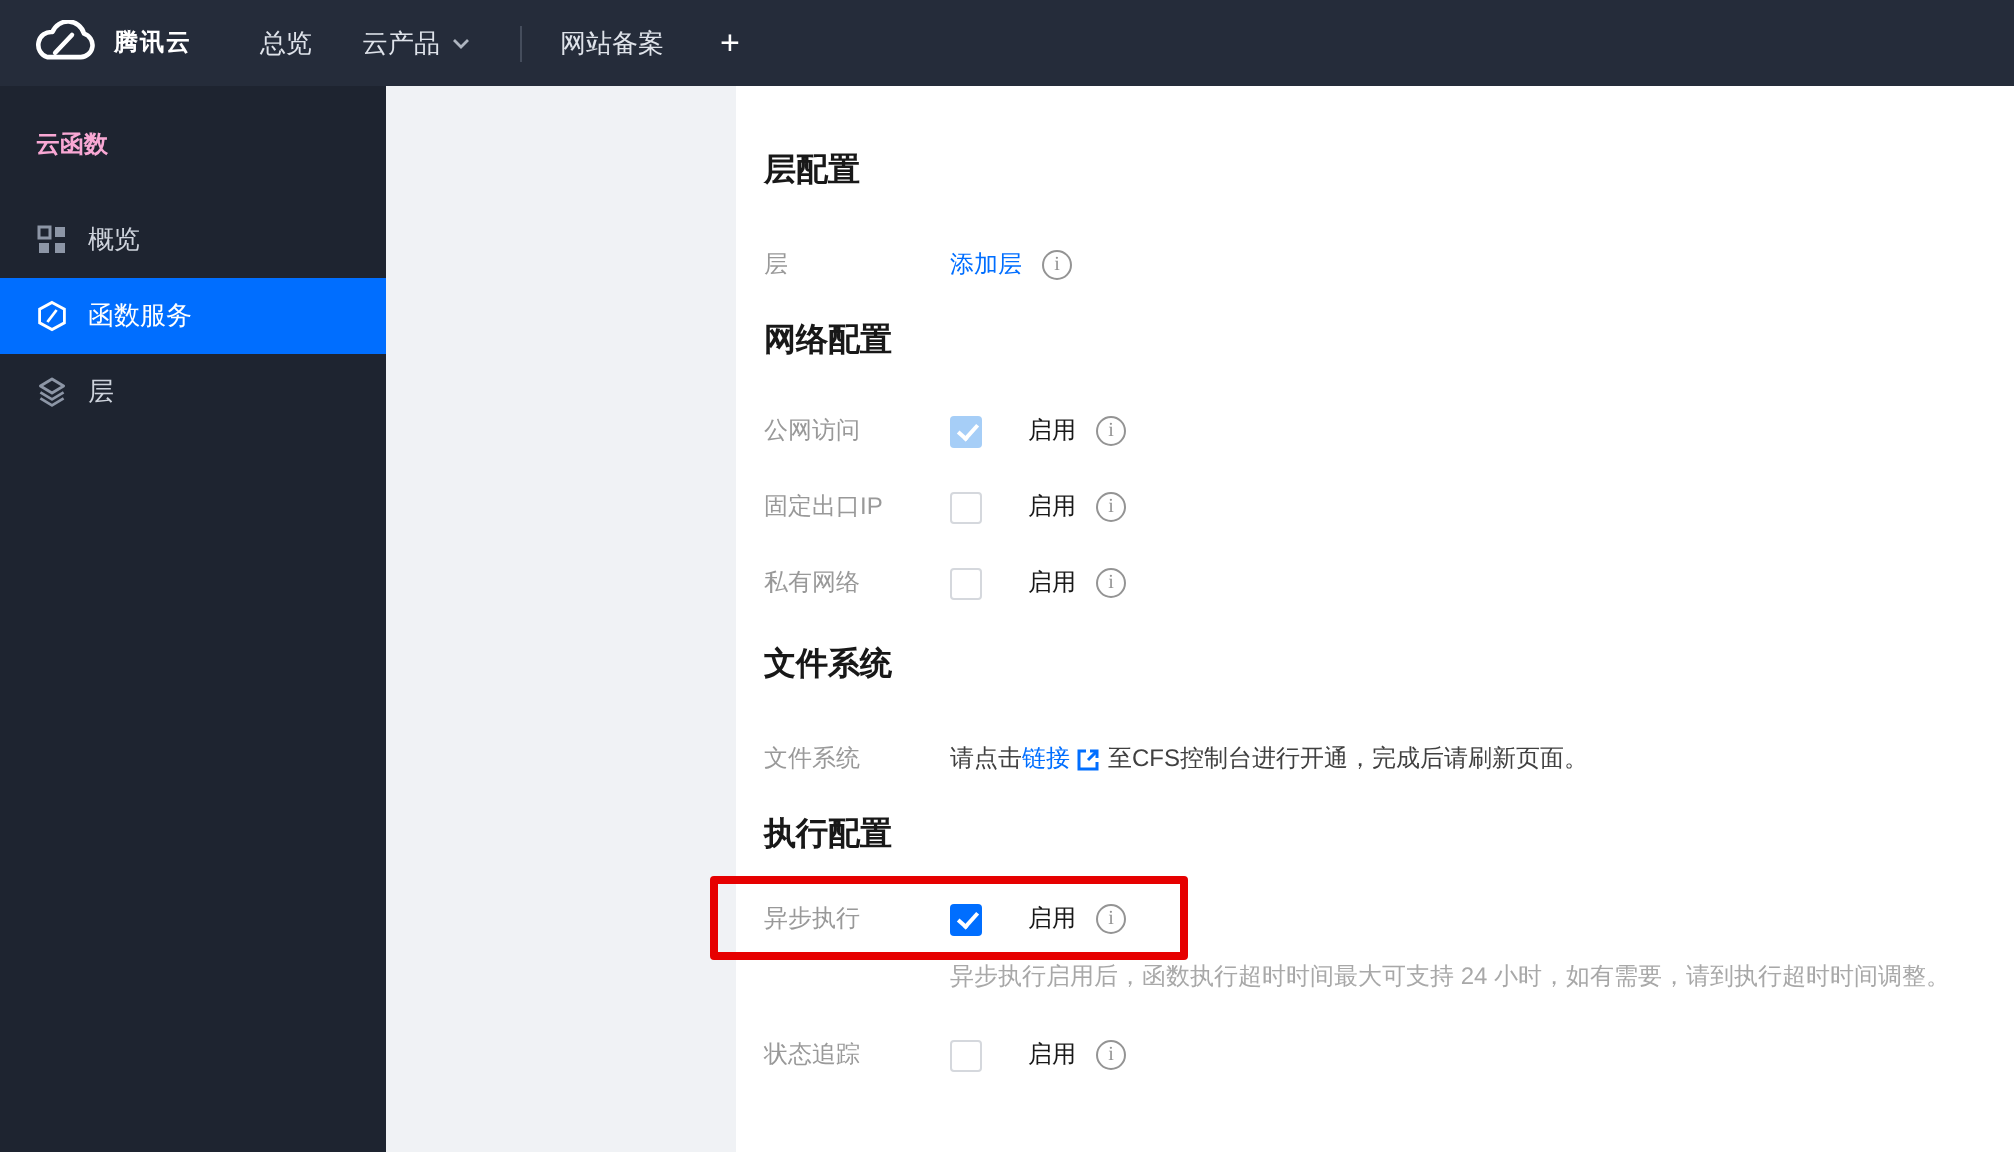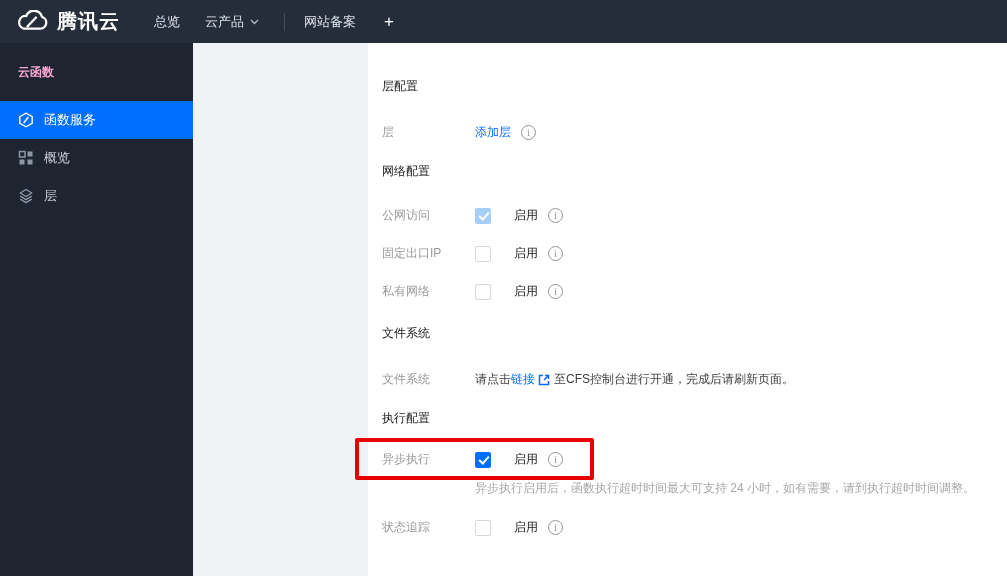"腾讯云" .logo-text { font-size: 20px -> 12px }
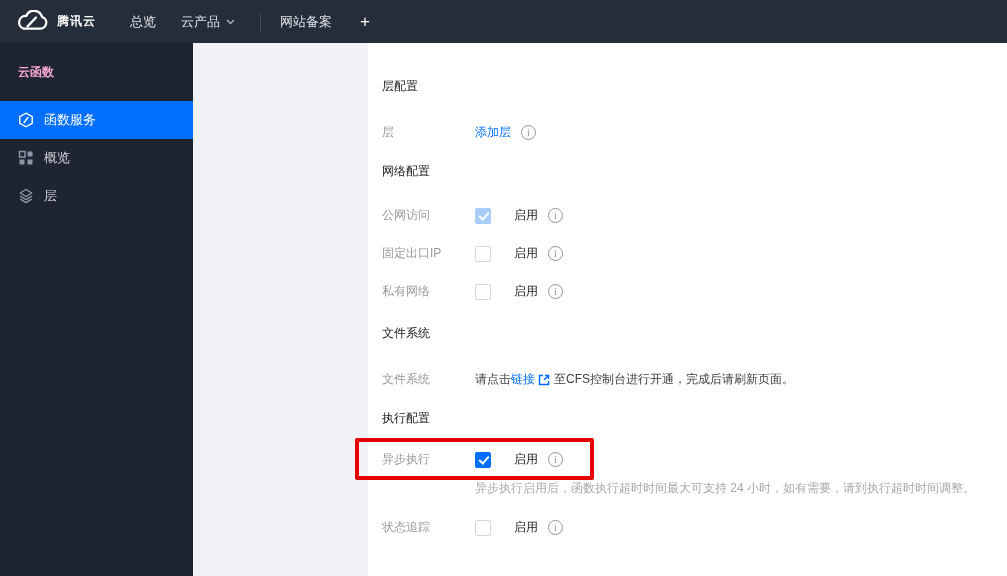"层配置" .section-title { font-size: 12px -> 16px; font-weight: normal -> bold }
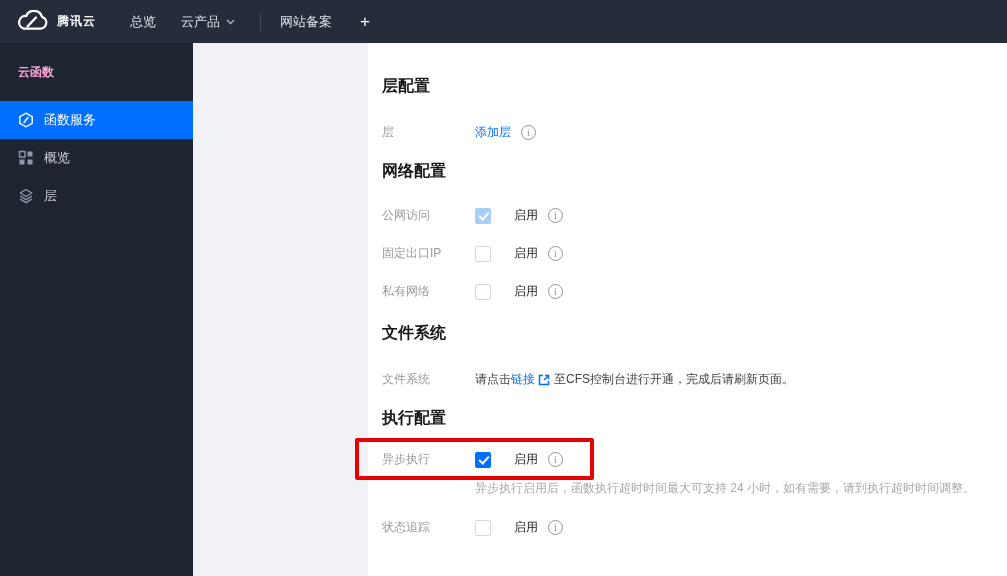"函数服务" div.side-item { order: before "概览" -> after "概览" }
